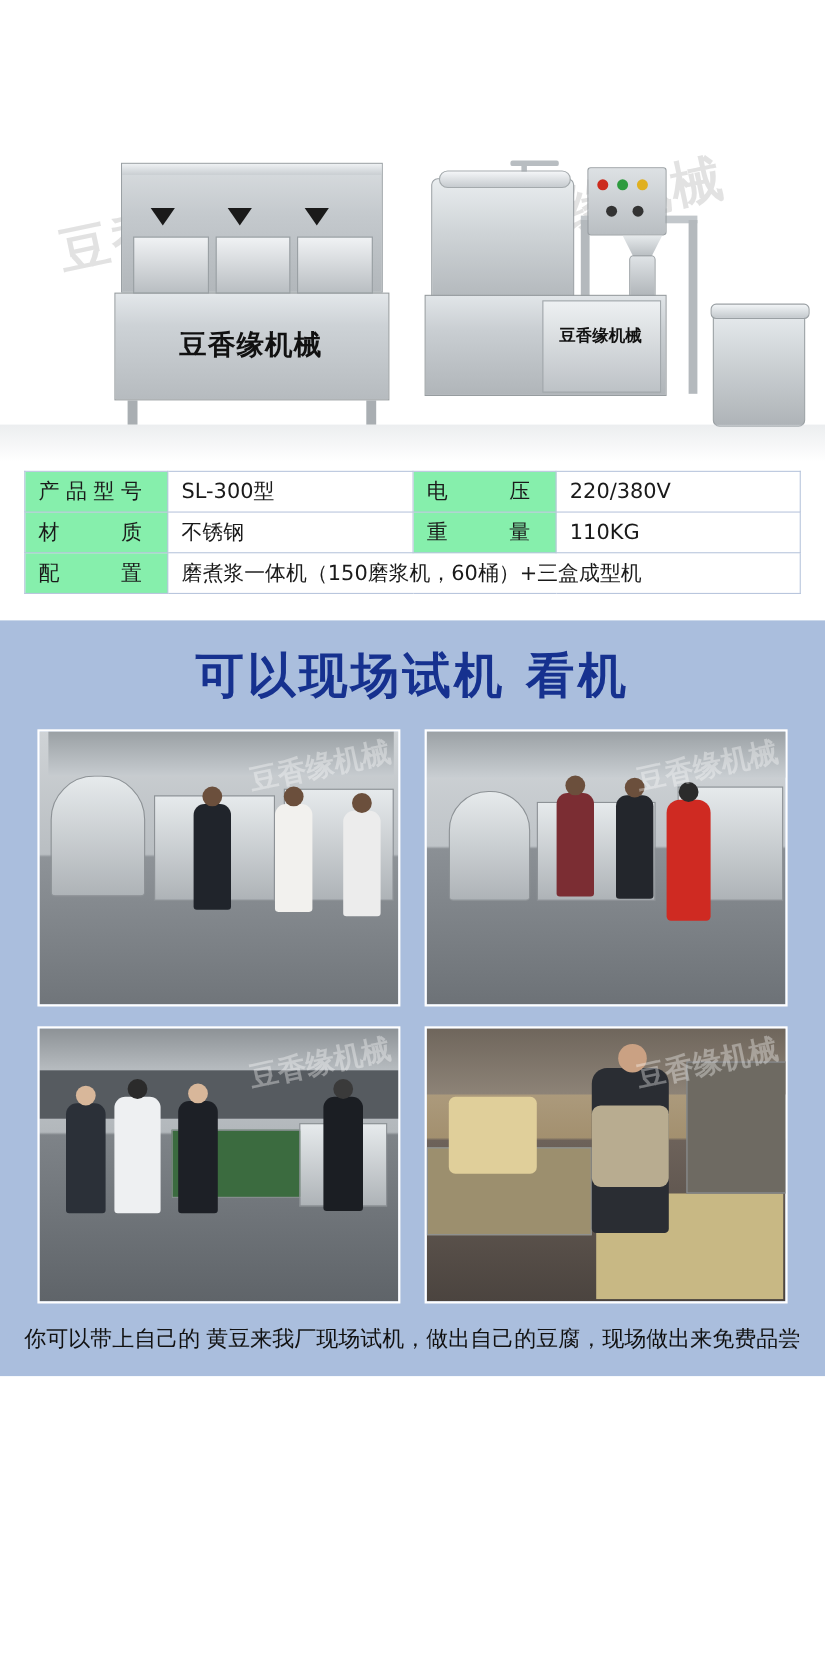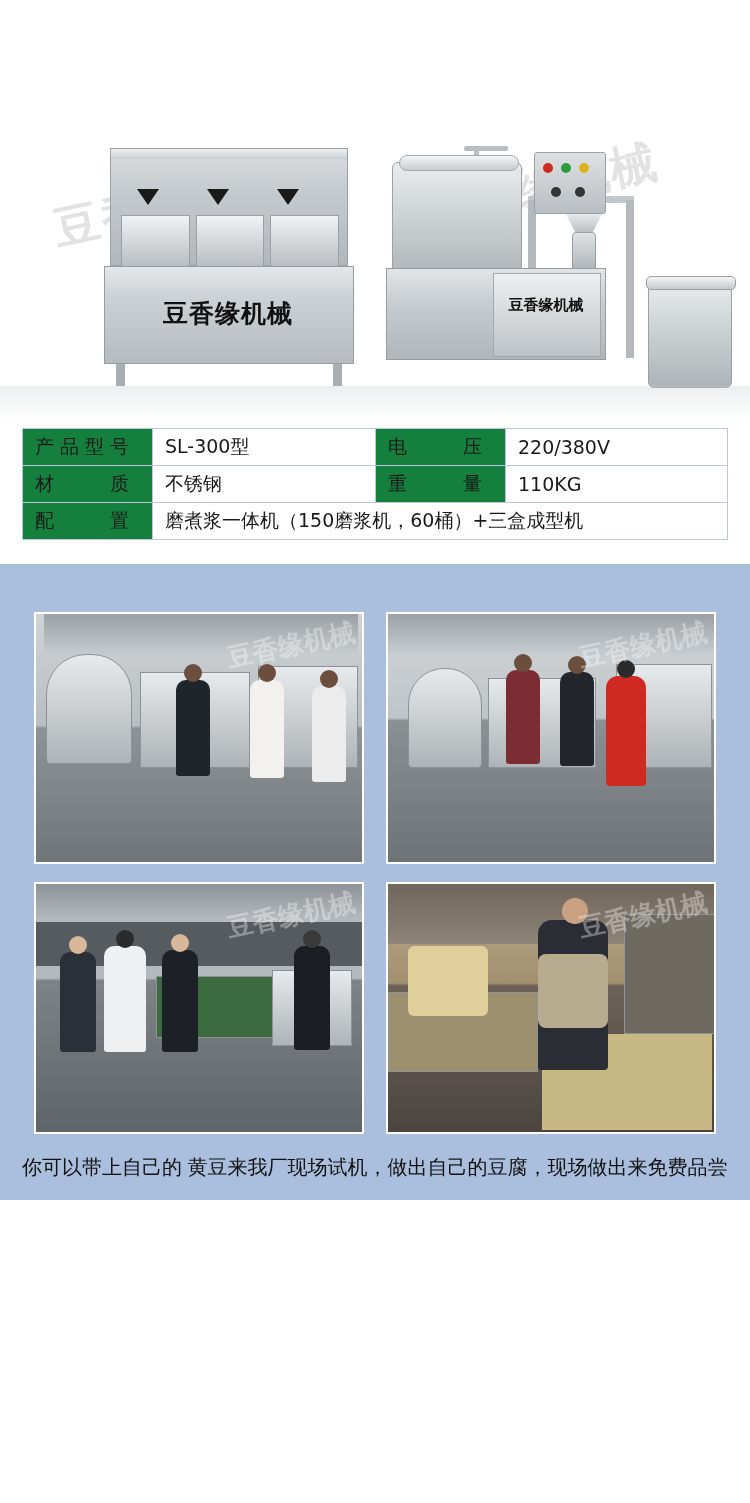"产品型号" td.k { background: #15803d -> #86efac }
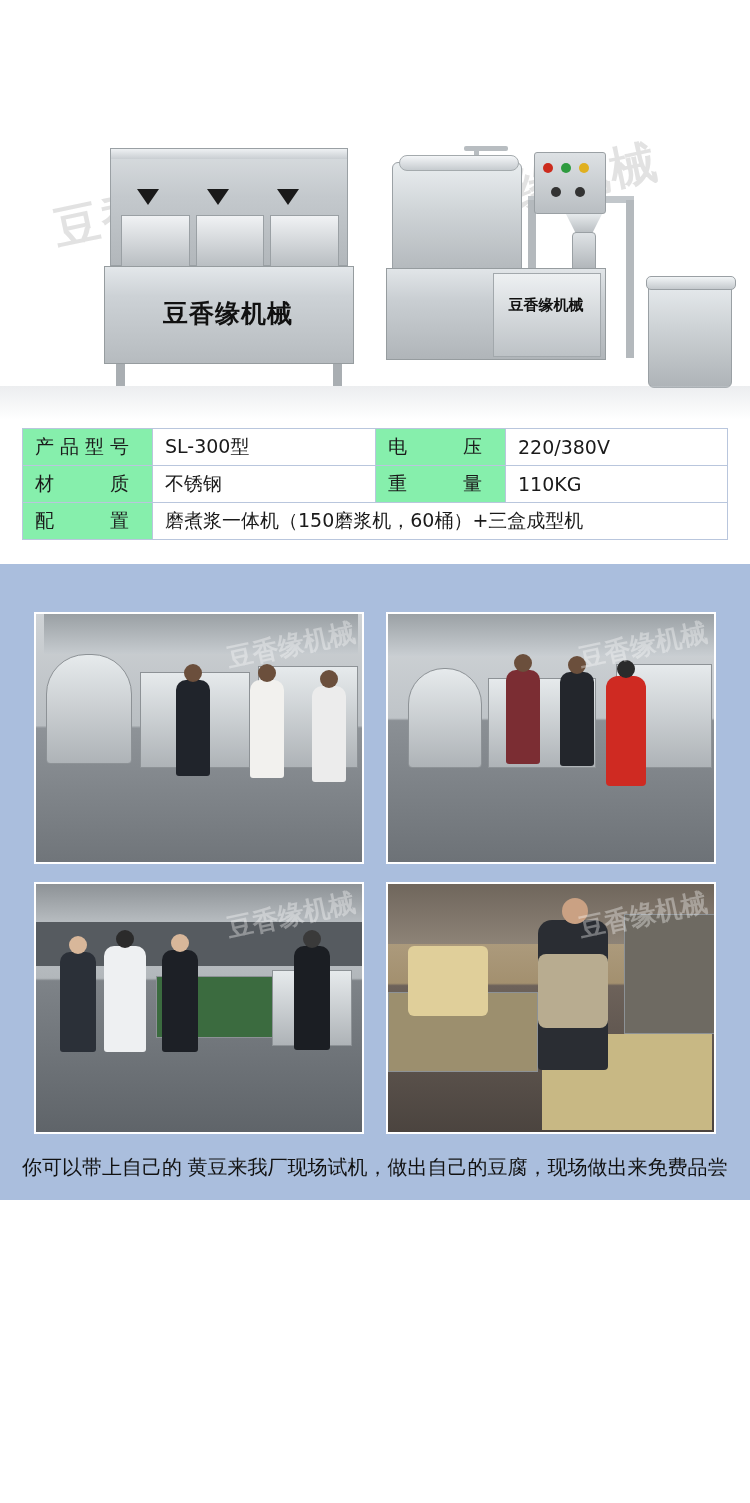"可以现场试机 看机" div.blue-title { html: none -> <div>可以现场试机 看机</div> }
